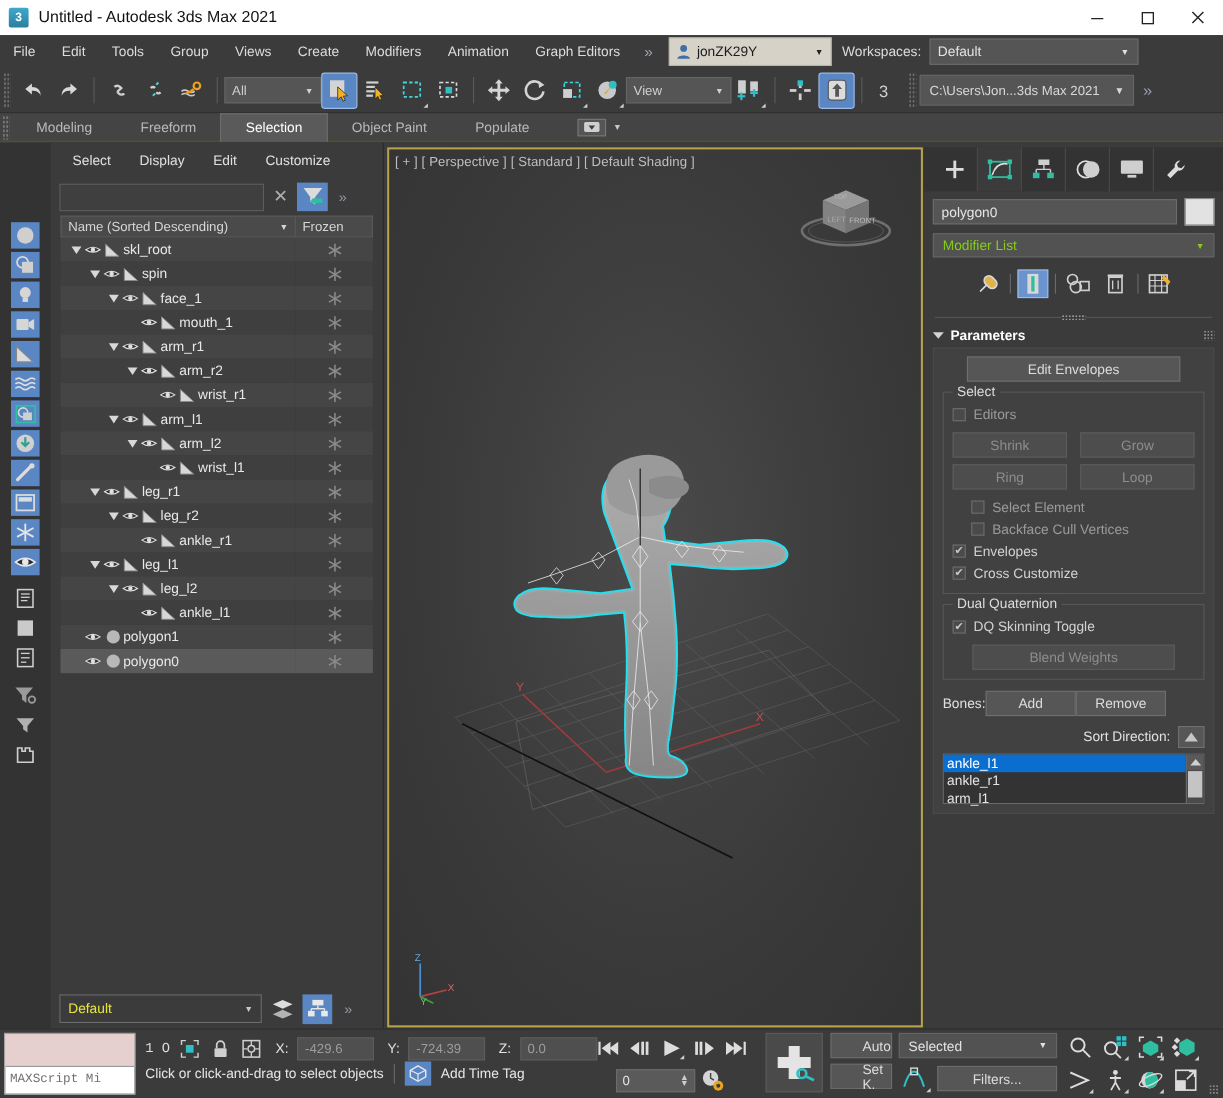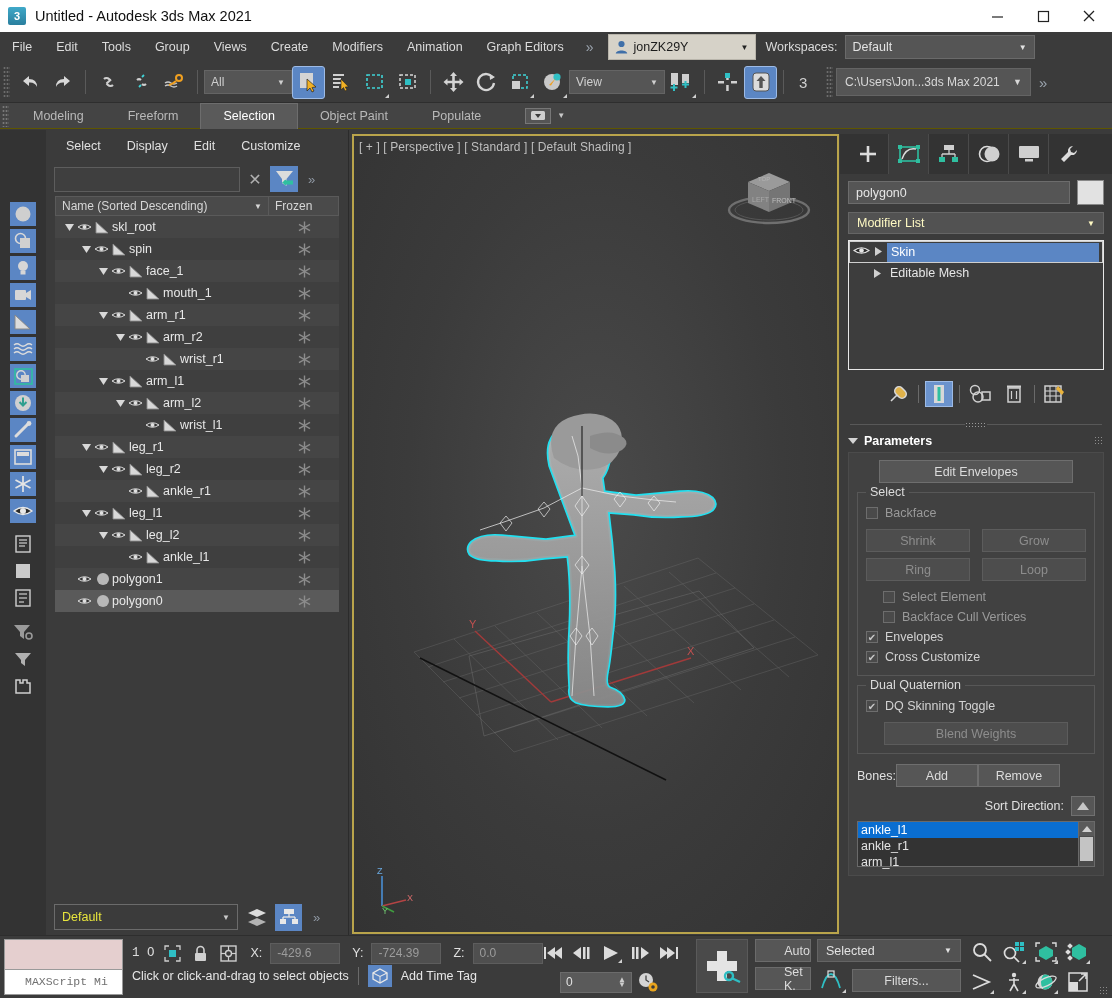"Modifier List" .modlist-combo { color: #fef9c3 -> #84cc16 }
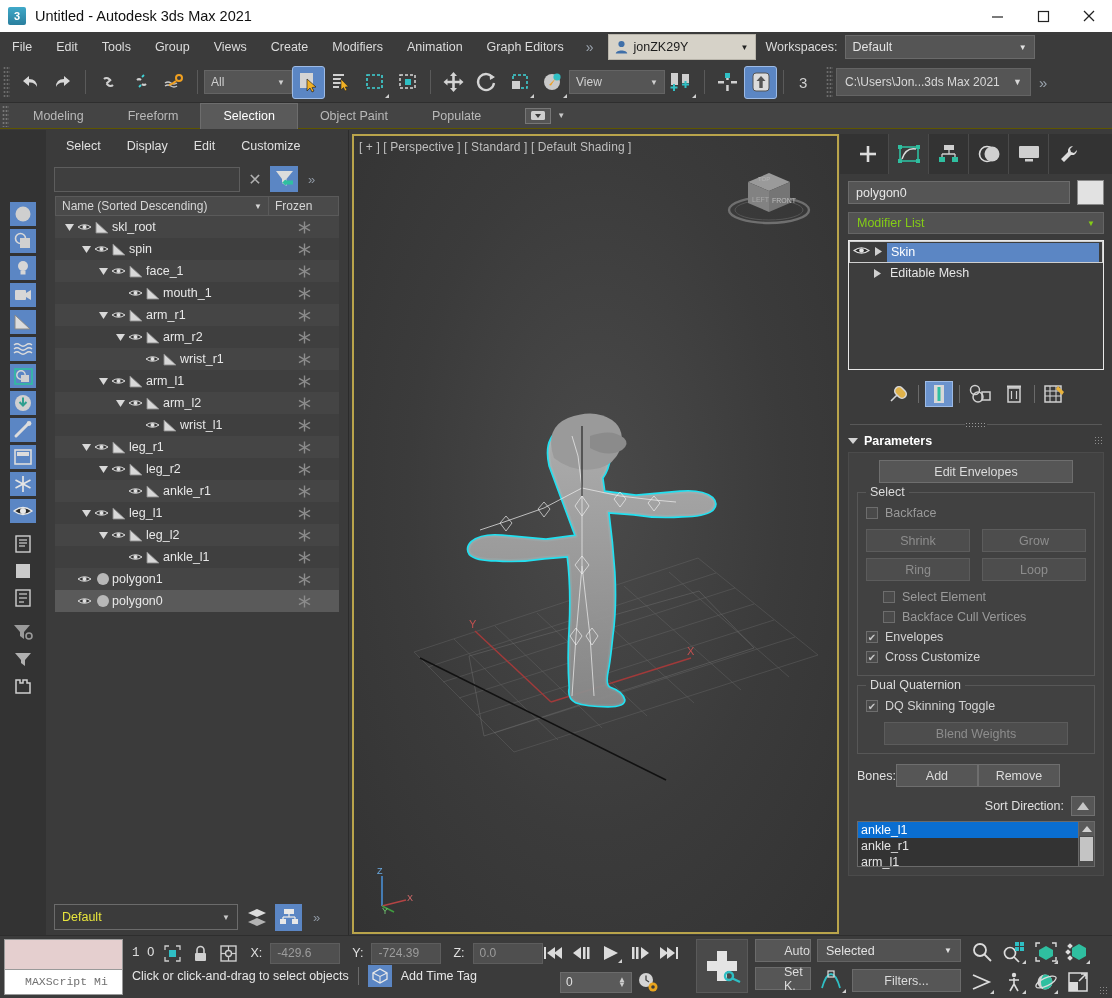"Skin" div.modstack { html: <div> <div> <span> <svg> <path></path> <circle></circle> </svg> </span> <span> <svg> <path></path> </svg> </span> <span>Skin</span> </div> <div> <span></span> <span> <svg> <path></path> </svg> </span> <span>Editable Mesh</span> </div> </div> -> none }
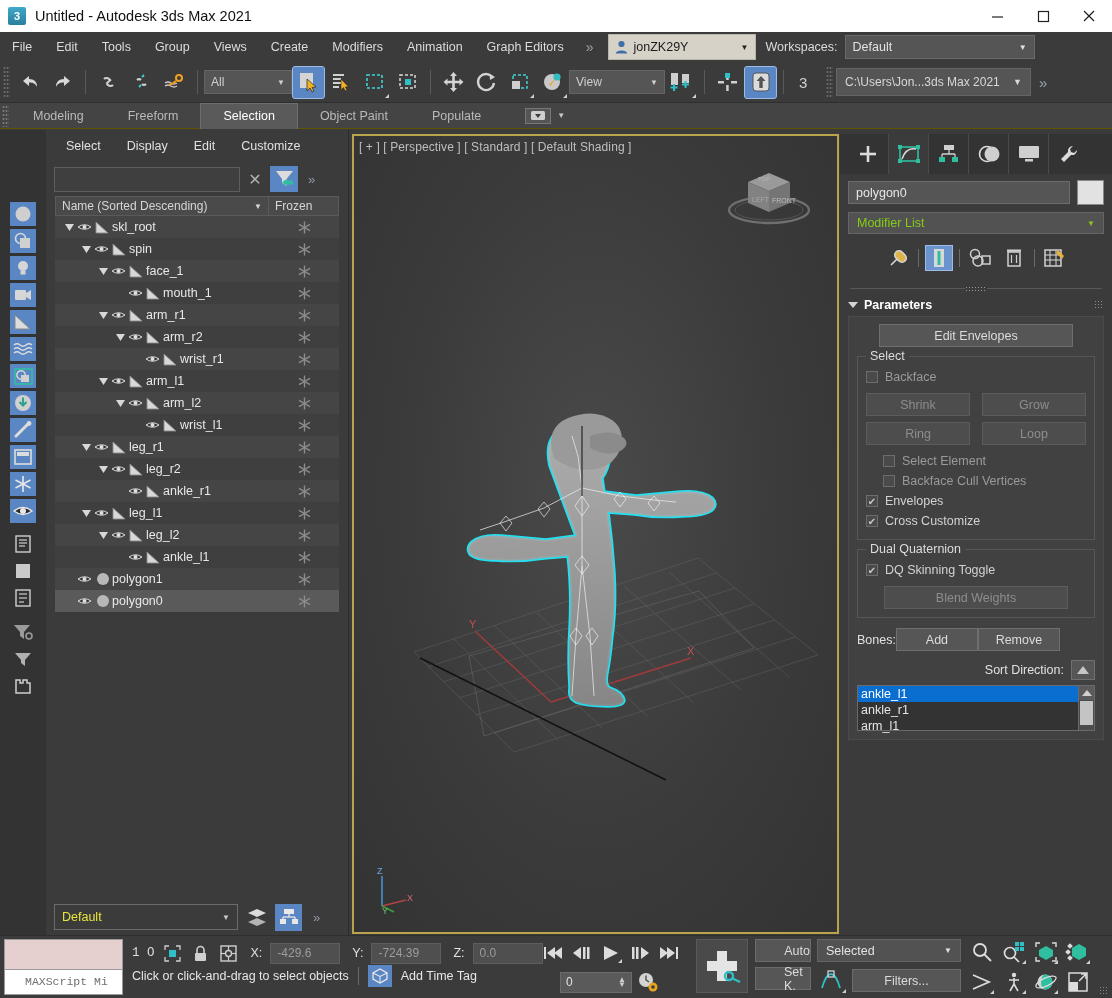"Backface" span.cb-label { text: Backface -> Editors }
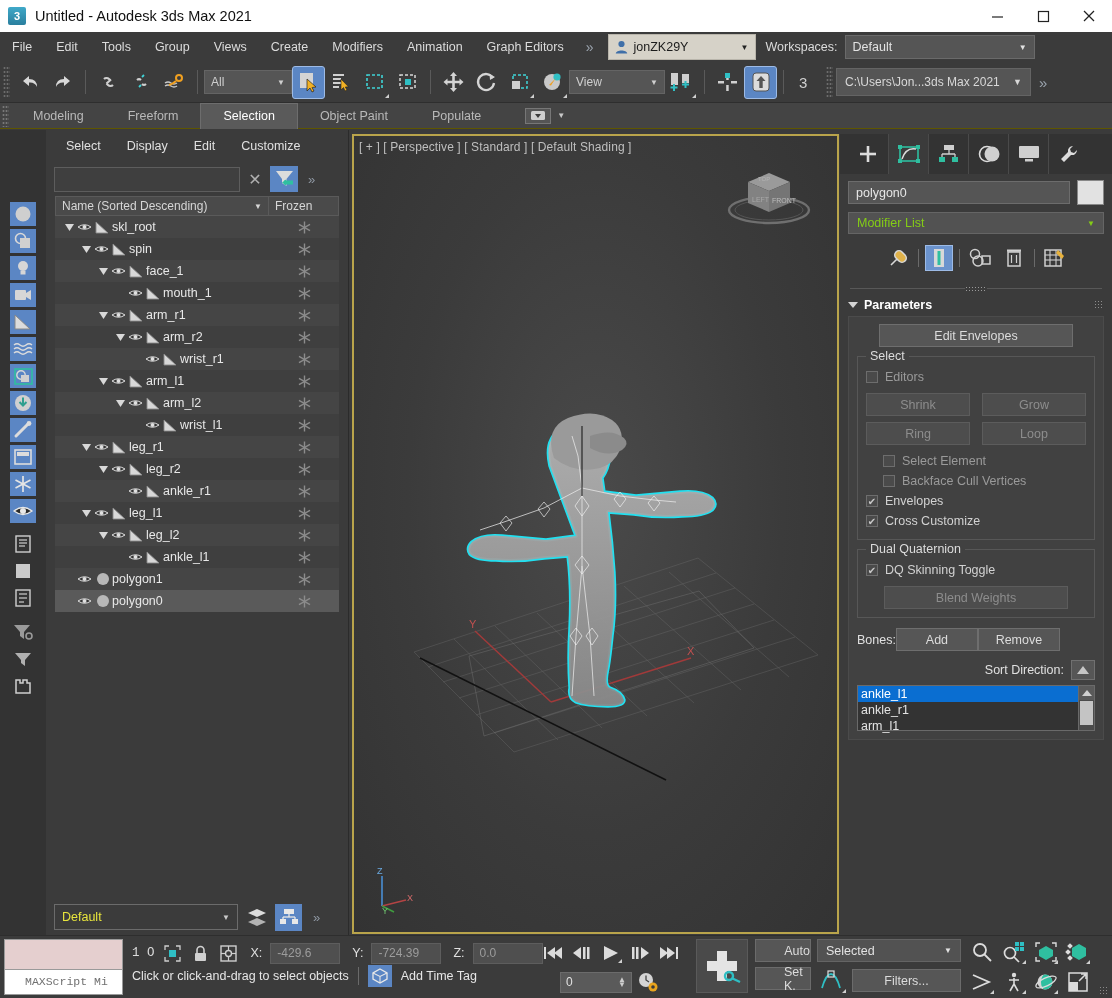"MAXScript Mi" .mxs .lab { padding: 5px 20px -> 5px 4px }
